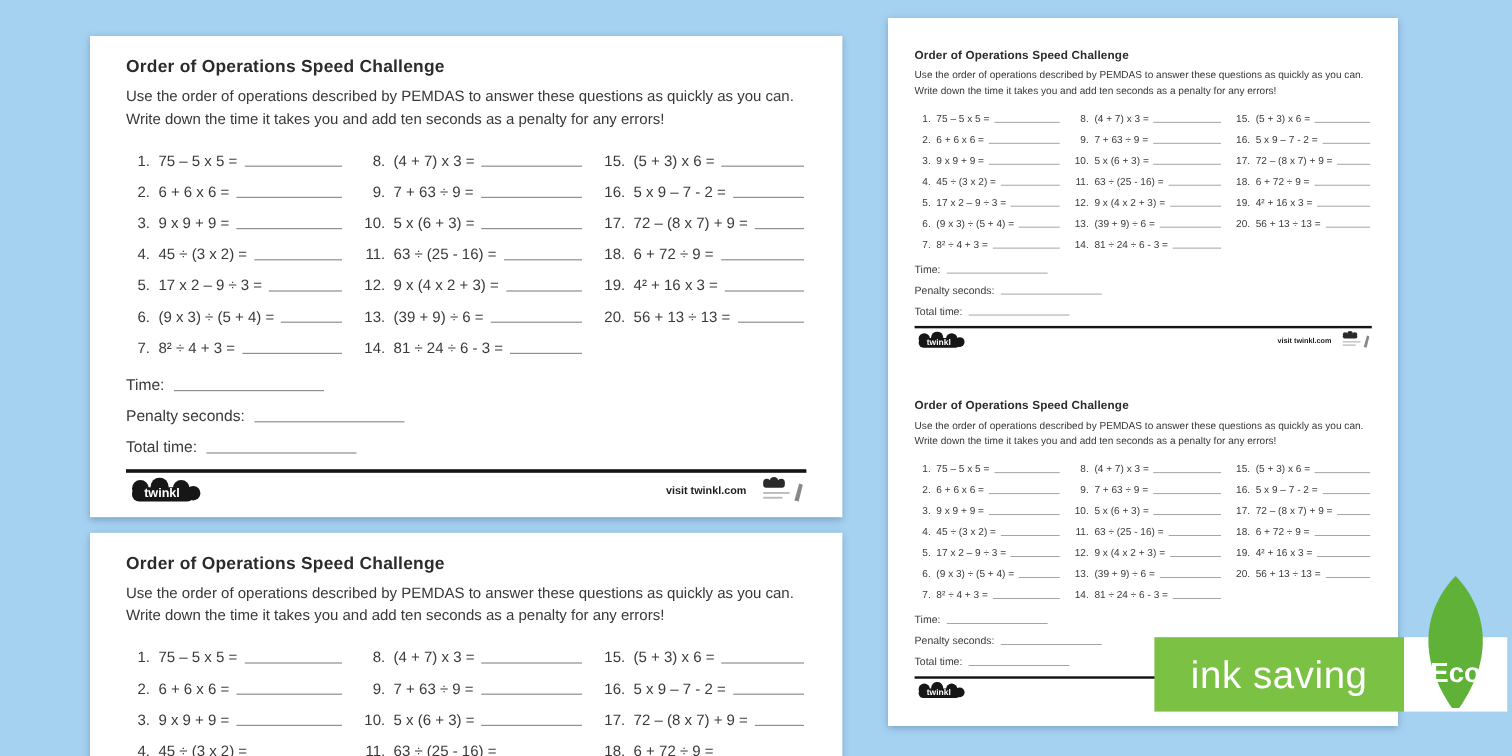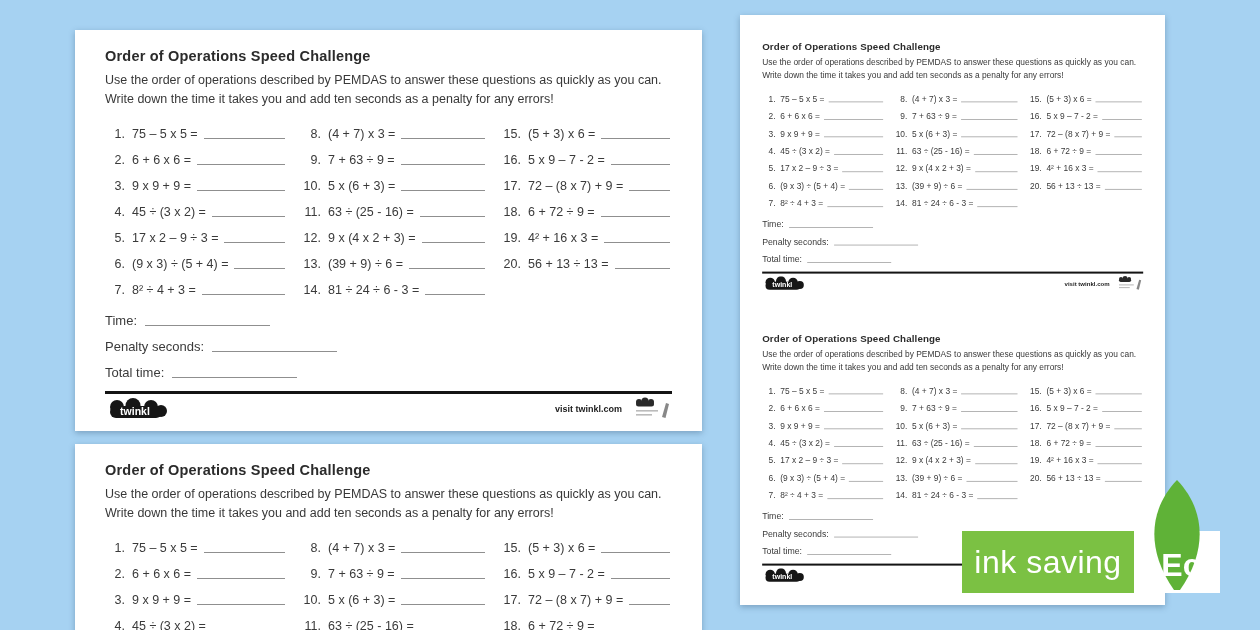"ink saving" .banner { width: 258px -> 294px }
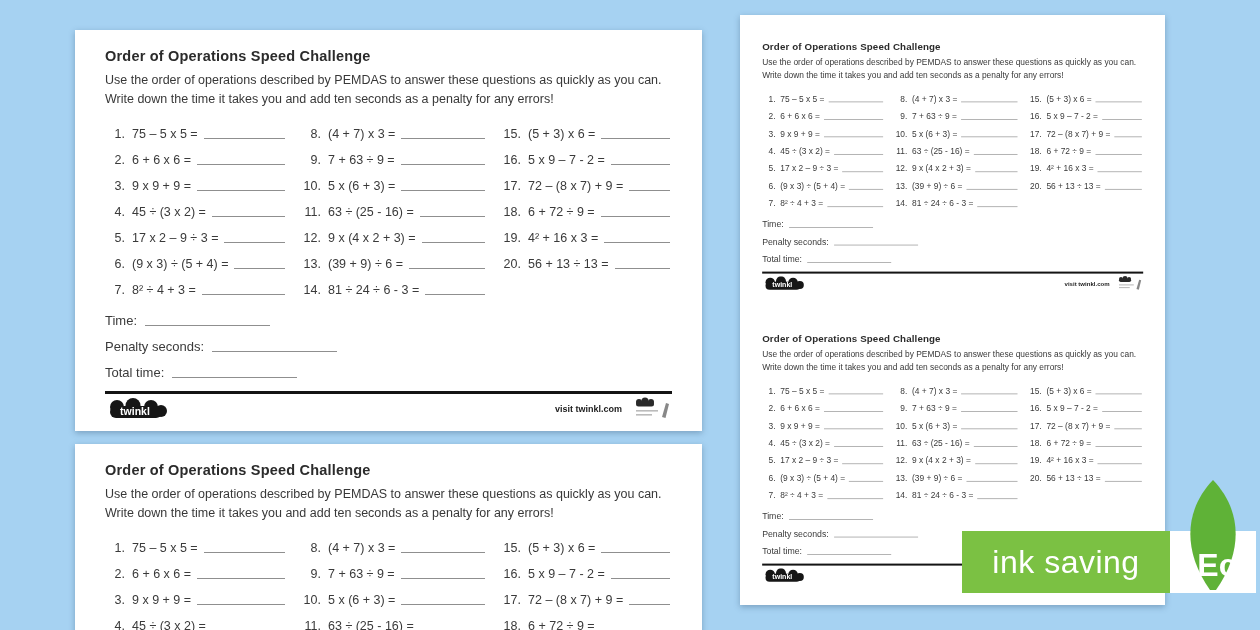"Eco" .eco-text { font-size: 32px -> 23px; text-align: right -> center }
